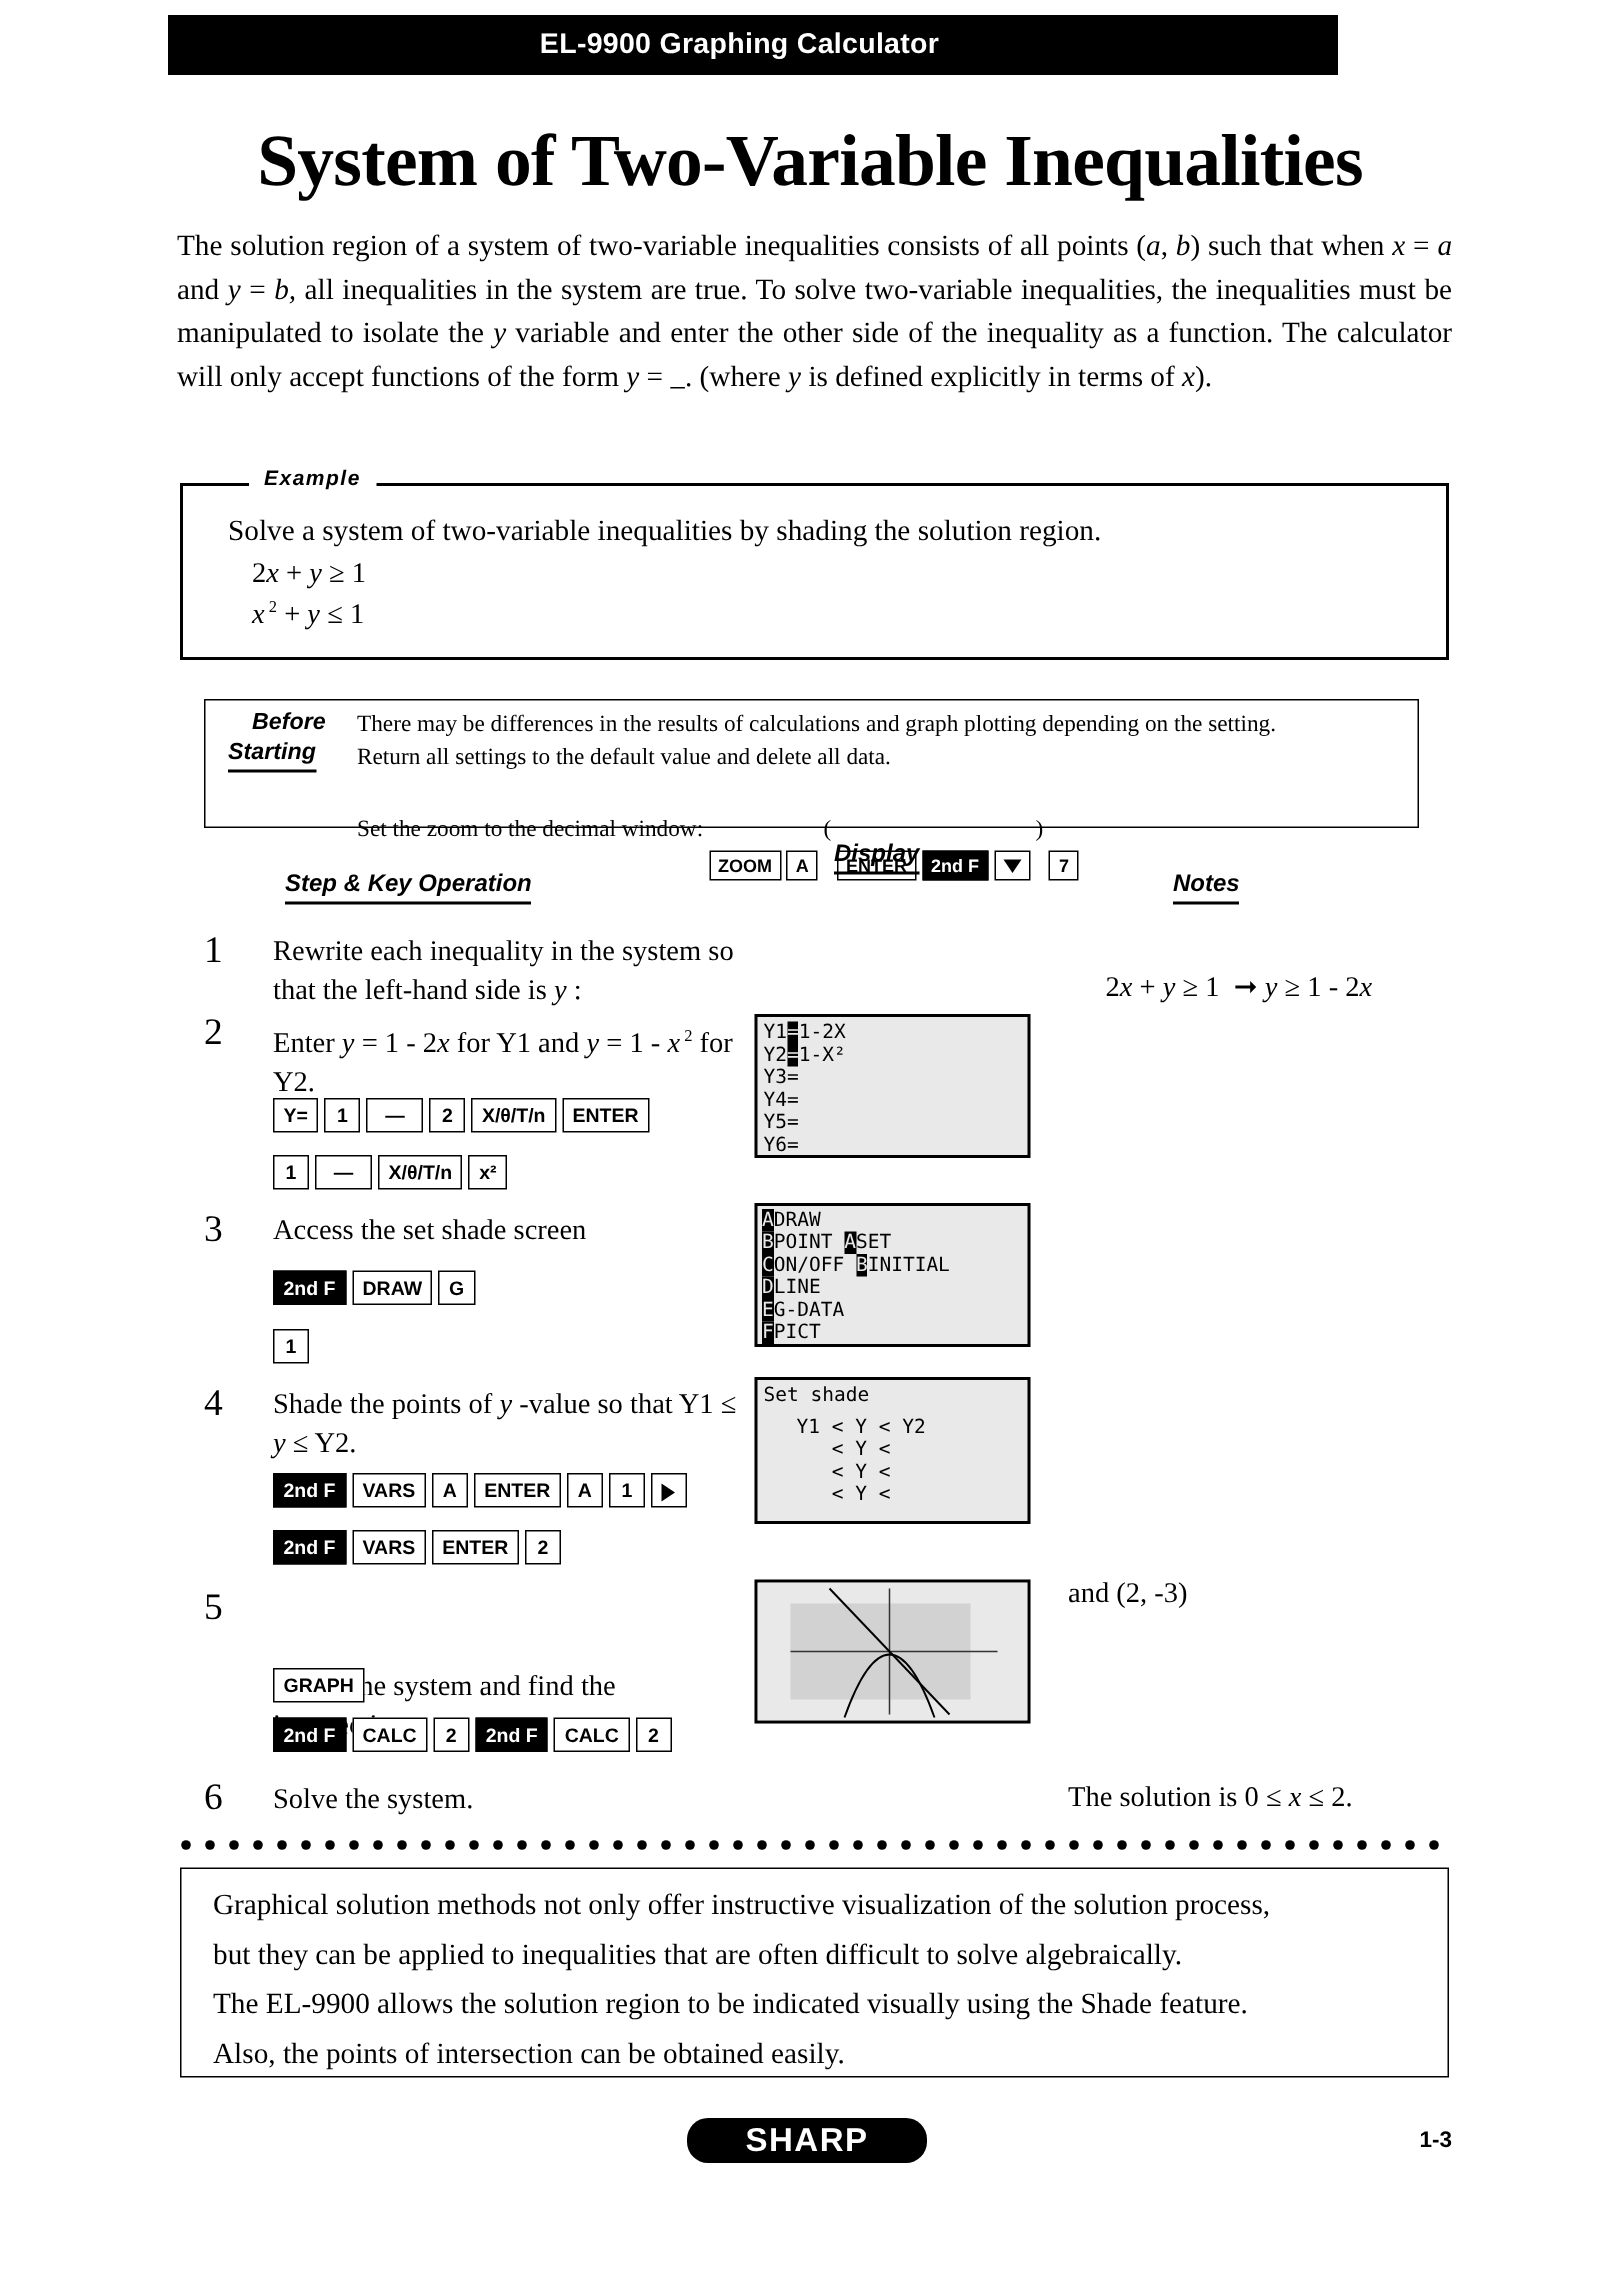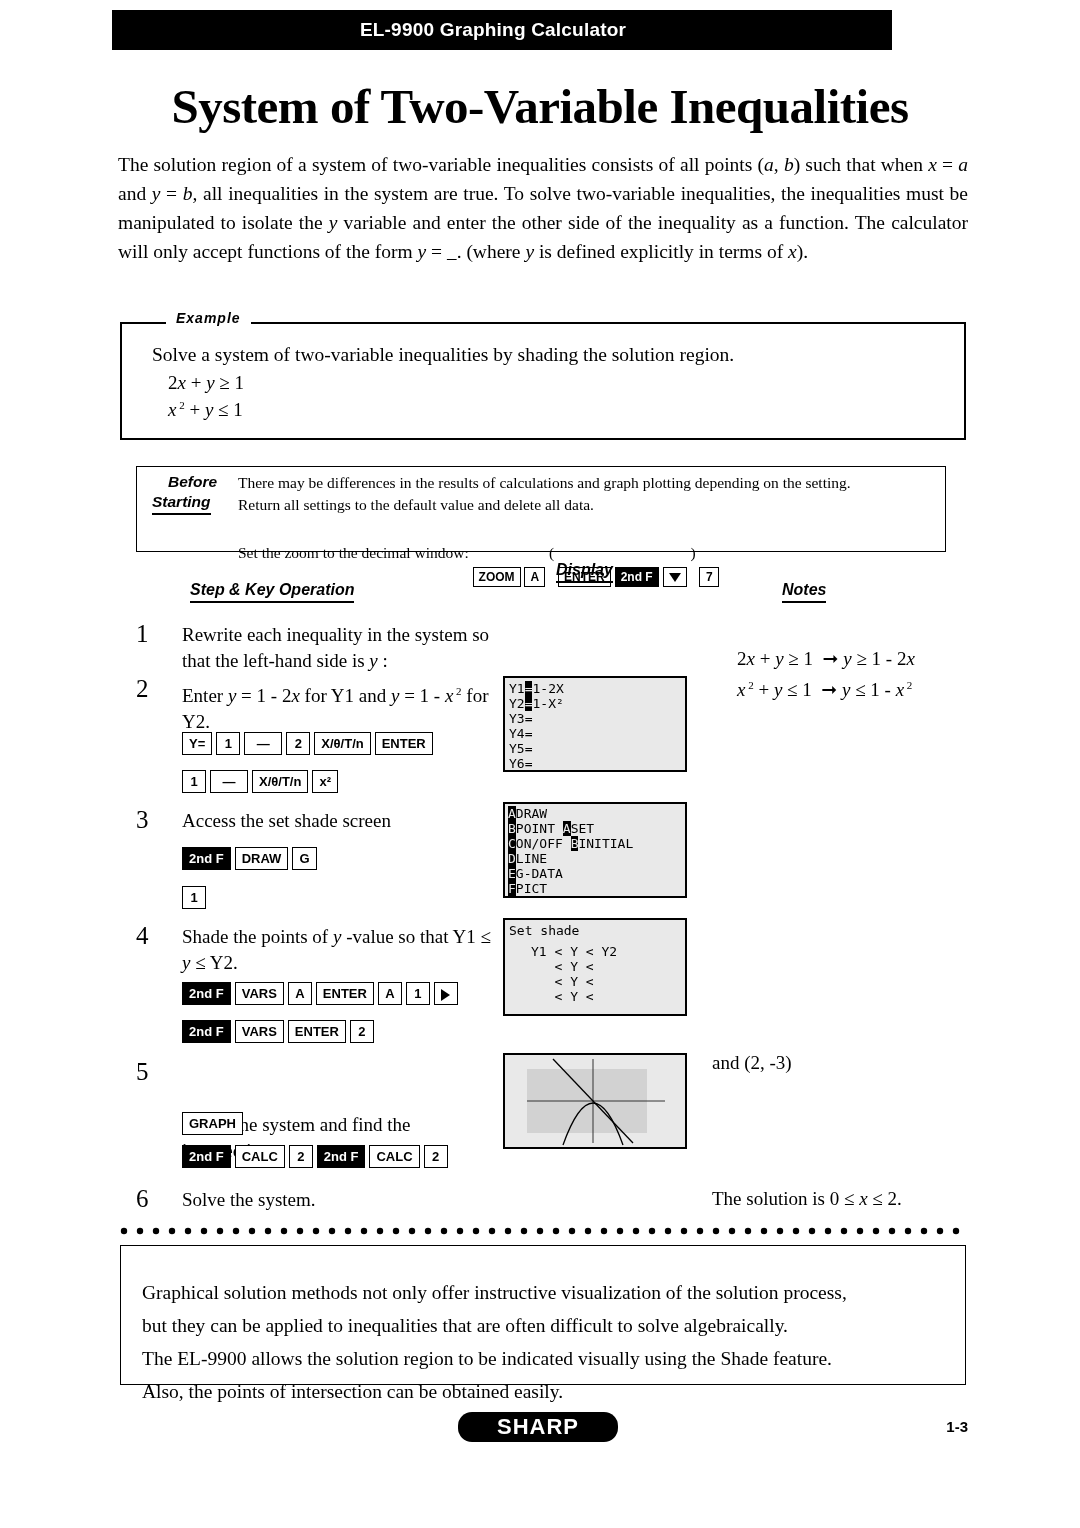"x 2 + y ≤ 1 ➞" div { html: <div><i>x</i><sup>&nbsp;2</sup> + <i>y</i> ≤ 1 &nbsp;➞ <i>y</i> ≤ 1 - <i>x</i><sup>&nbsp;2</sup></div> -> none }
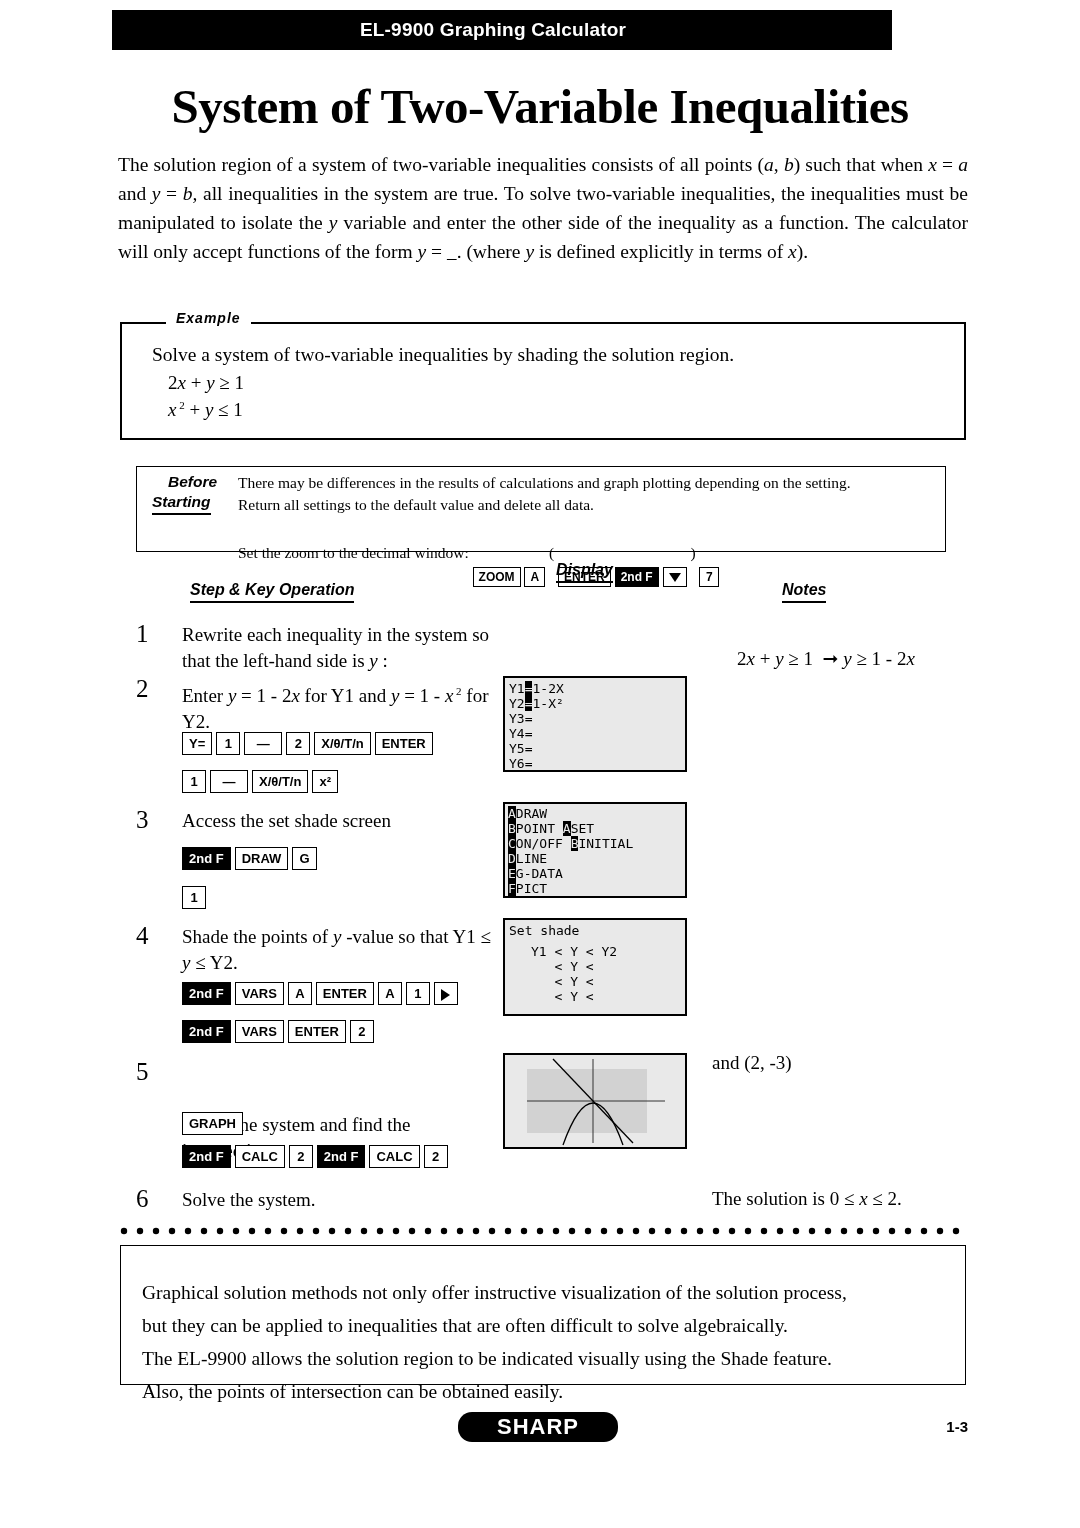"Graphical solution methods not only" .concl-line { margin-top: 22px -> none }
